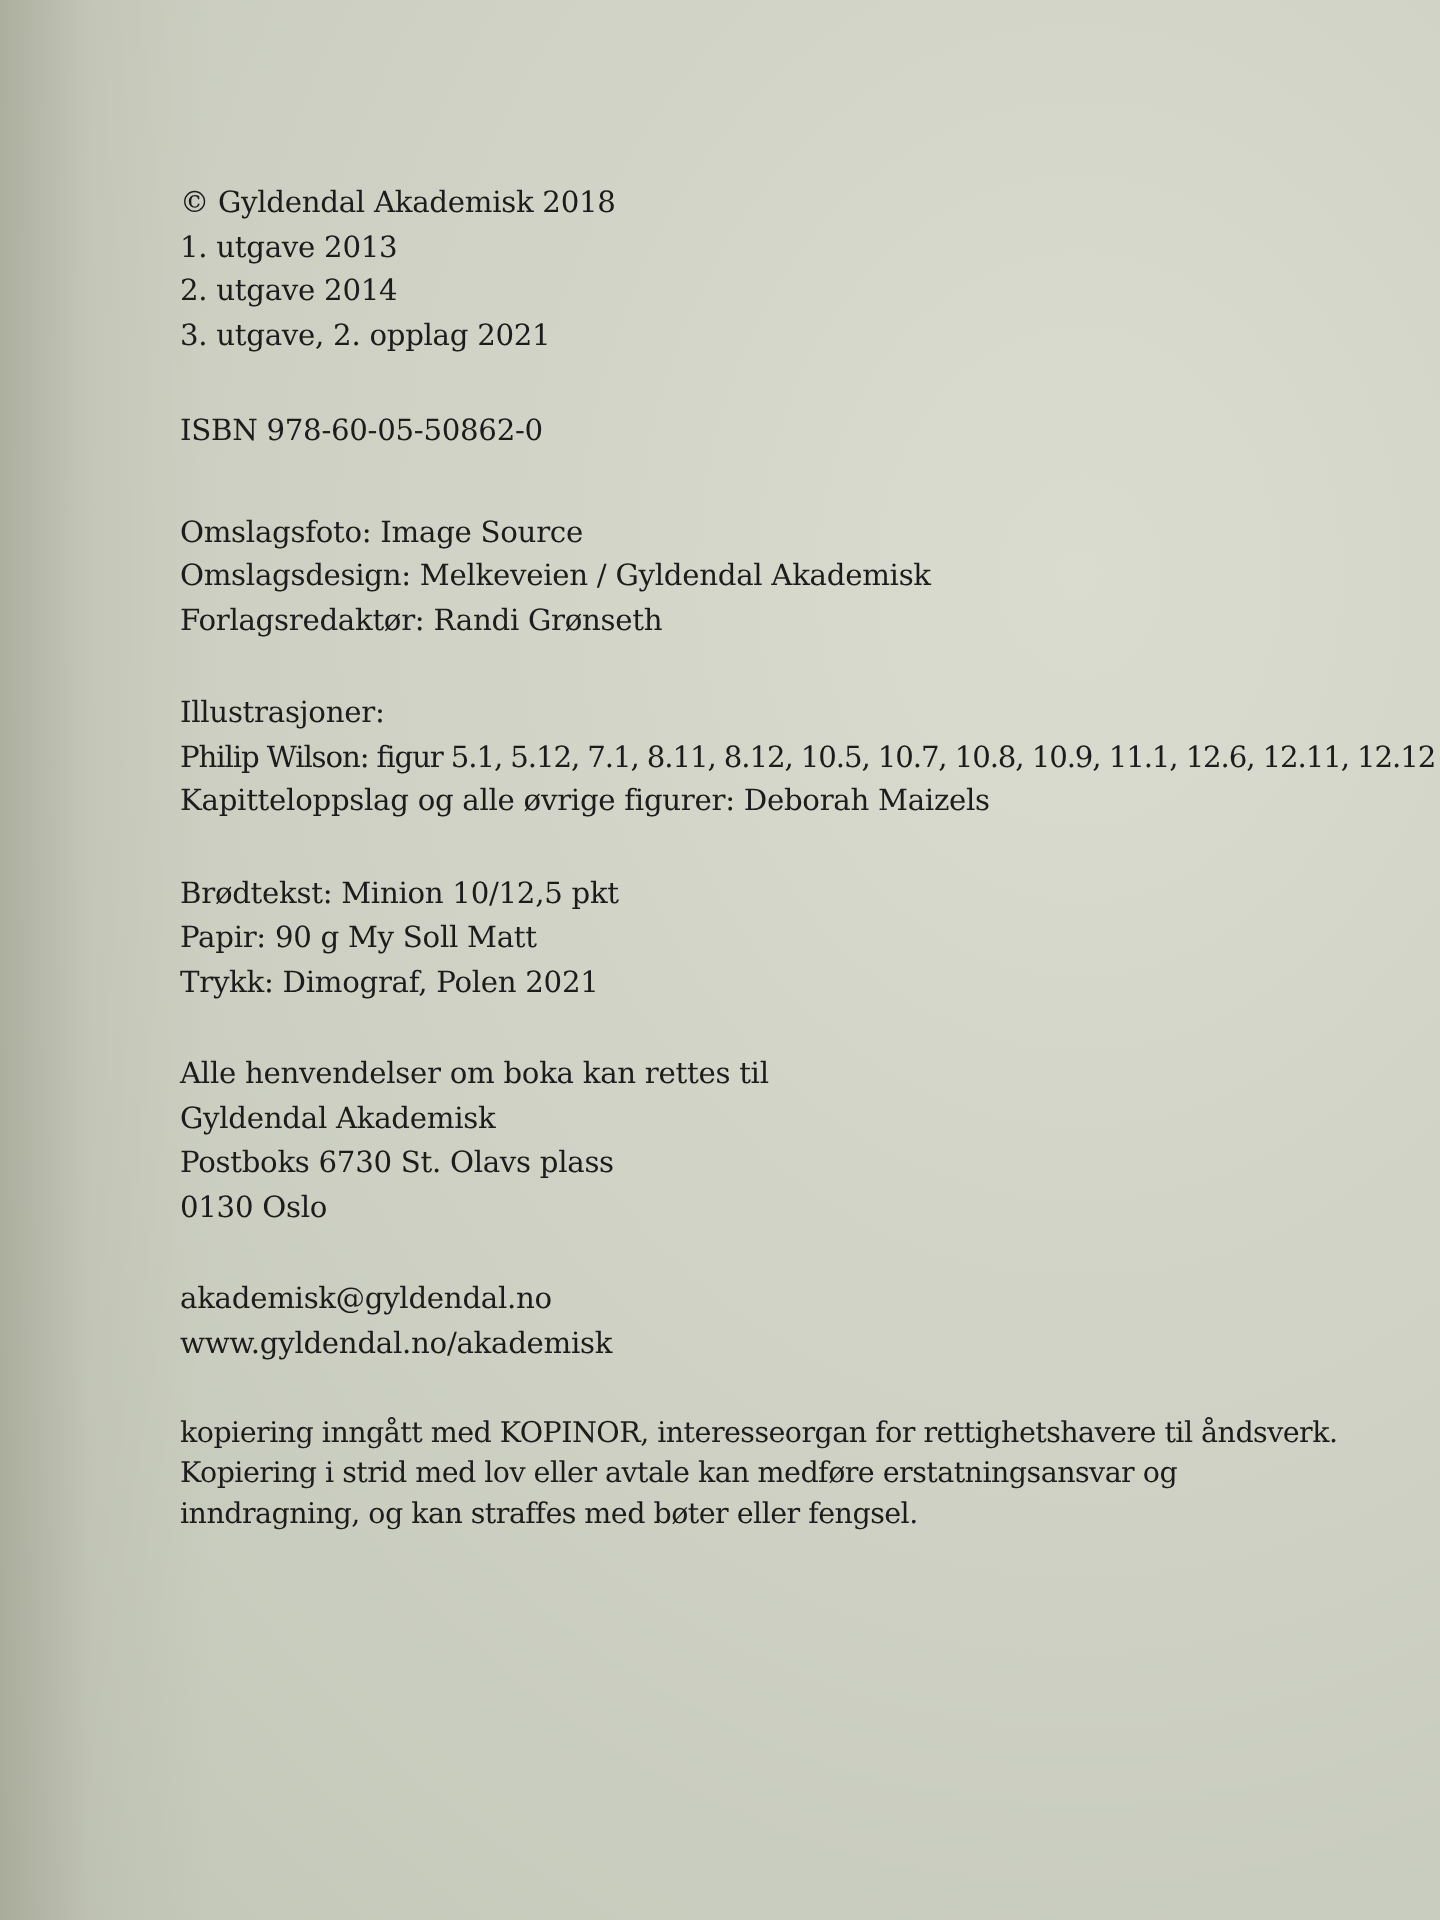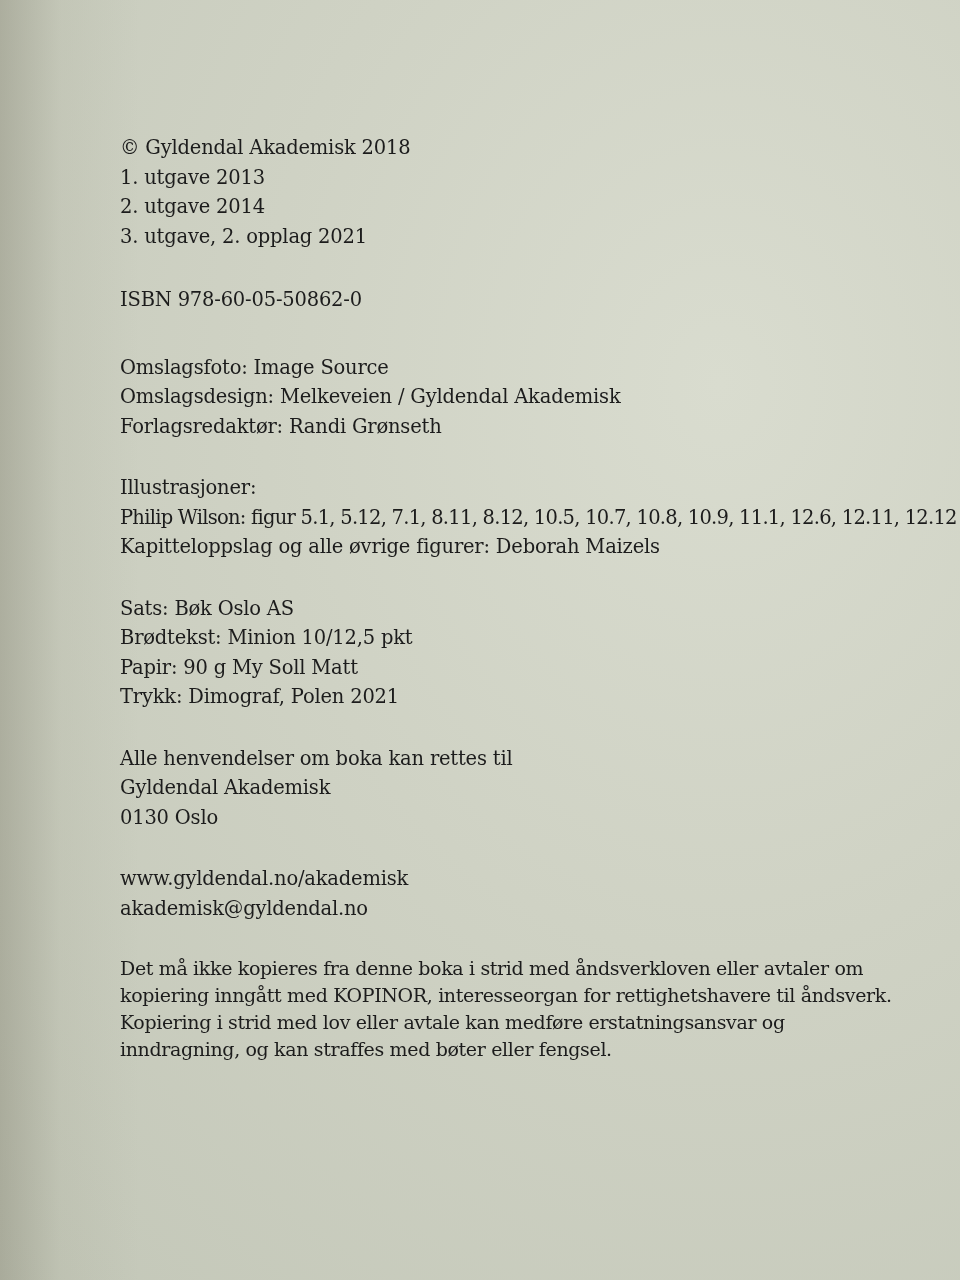"© Gyldendal Akademisk 2018" .page { top: 133px -> 120px }
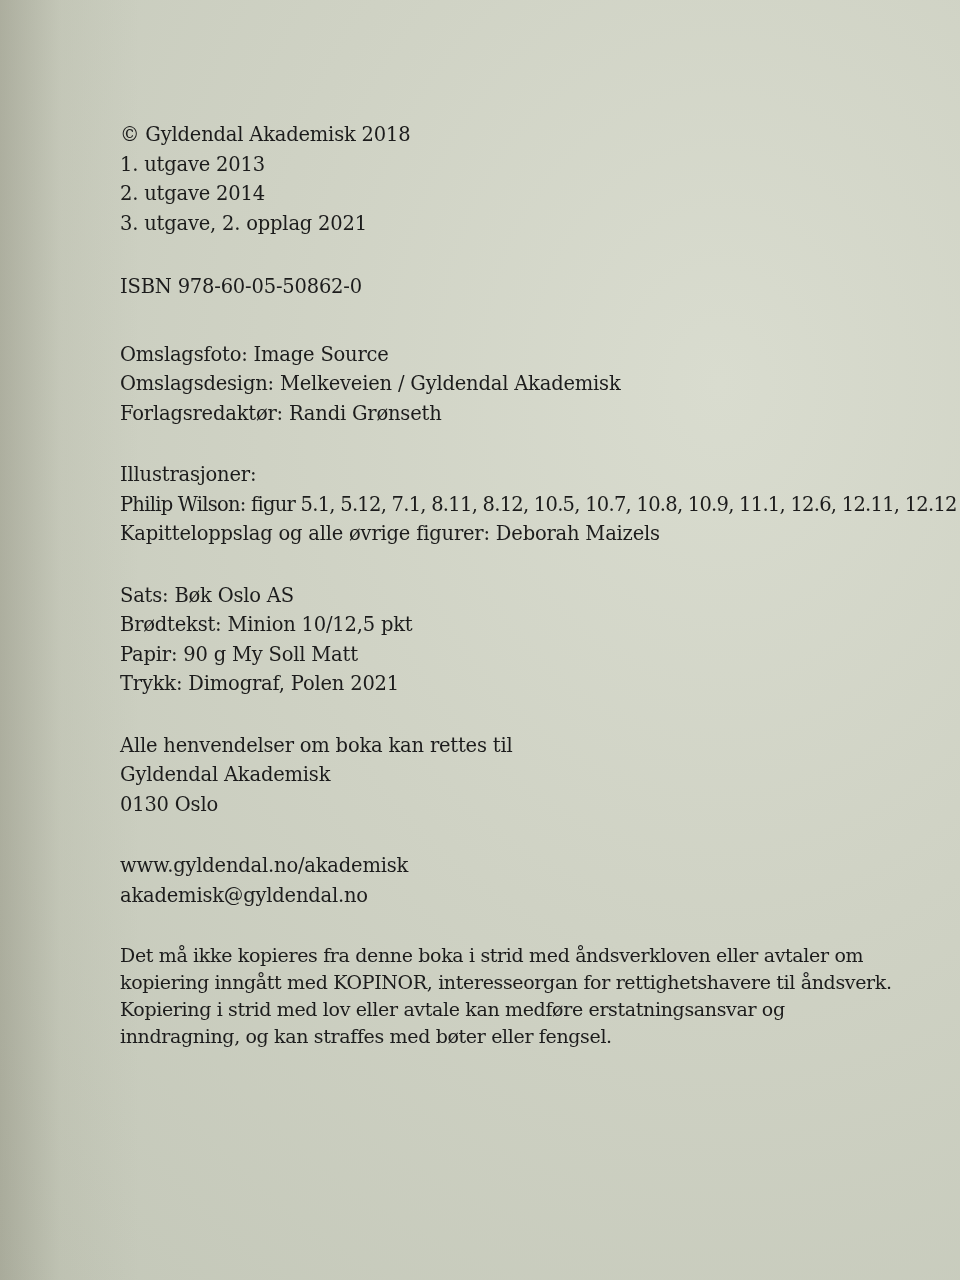"Sats: Bøk Oslo AS" div.line { html: <div>Sats: Bøk Oslo AS</div> -> none }
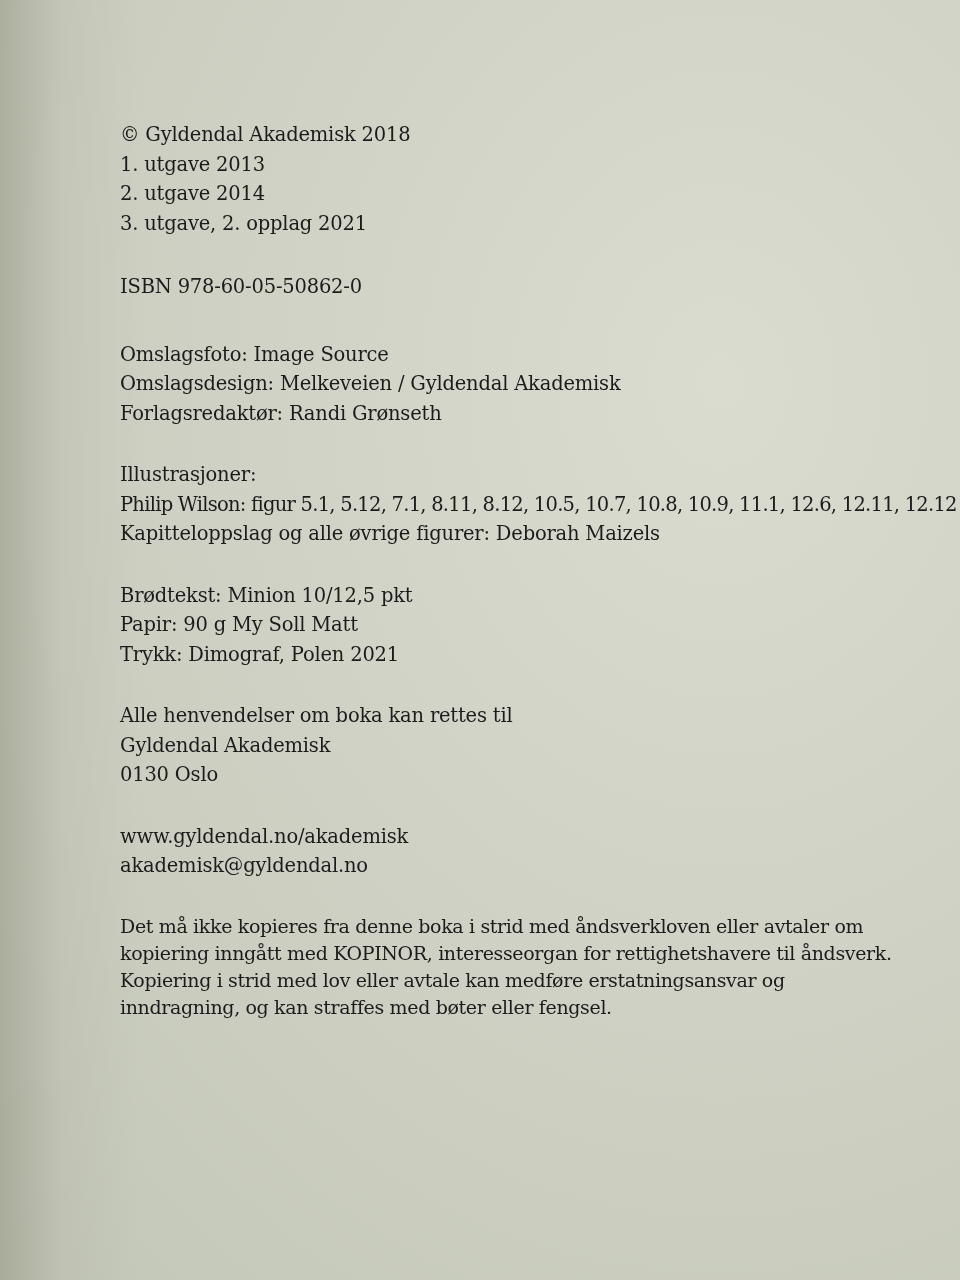"Postboks 6730 St. Olavs plass" div.line { html: none -> <div>Postboks 6730 St. Olavs plass</div> }
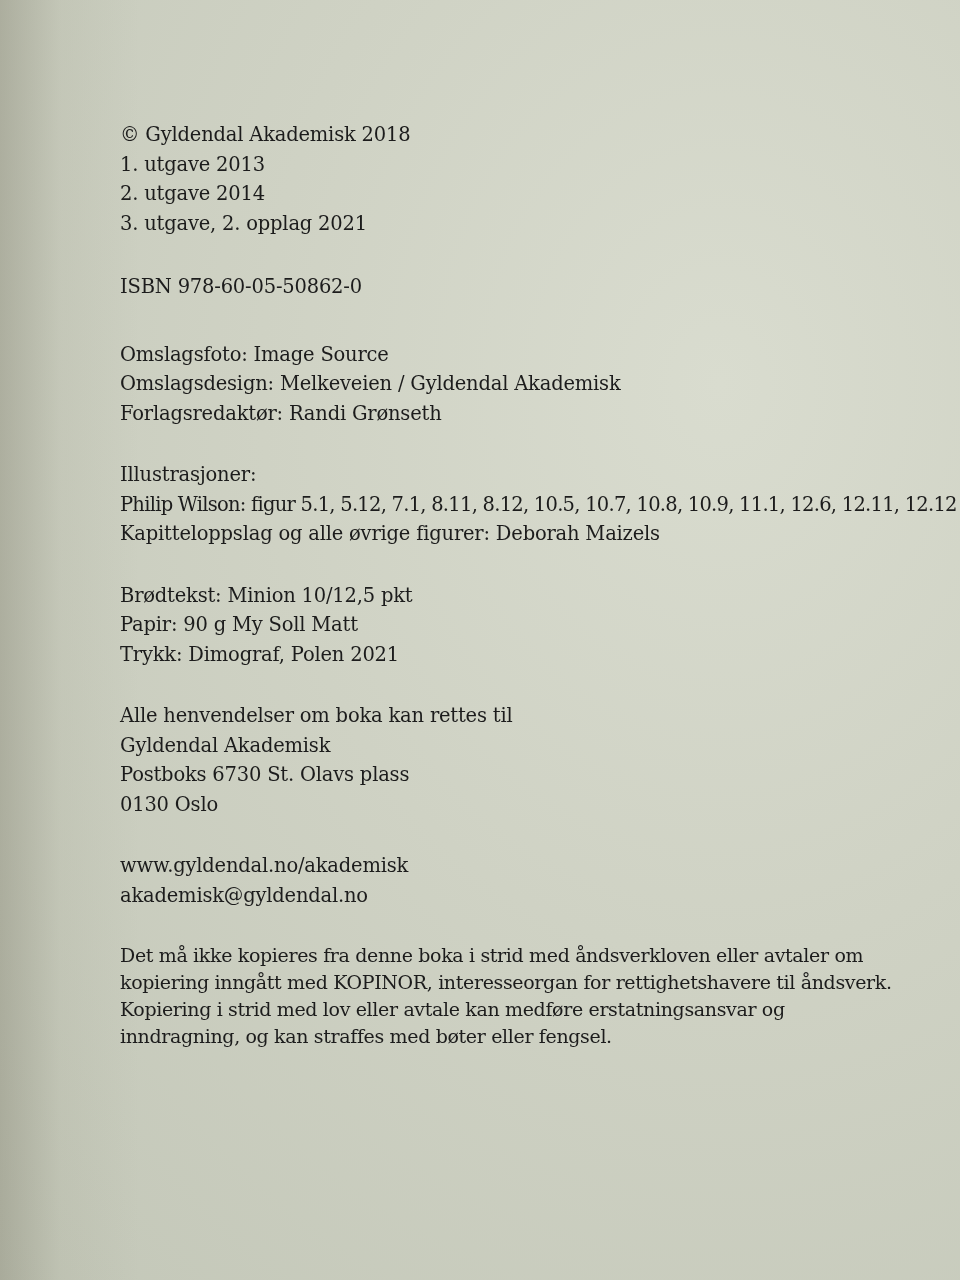"www.gyldendal.no/akademisk" div.line { order: before "akademisk@gyldendal.no" -> after "akademisk@gyldendal.no" }
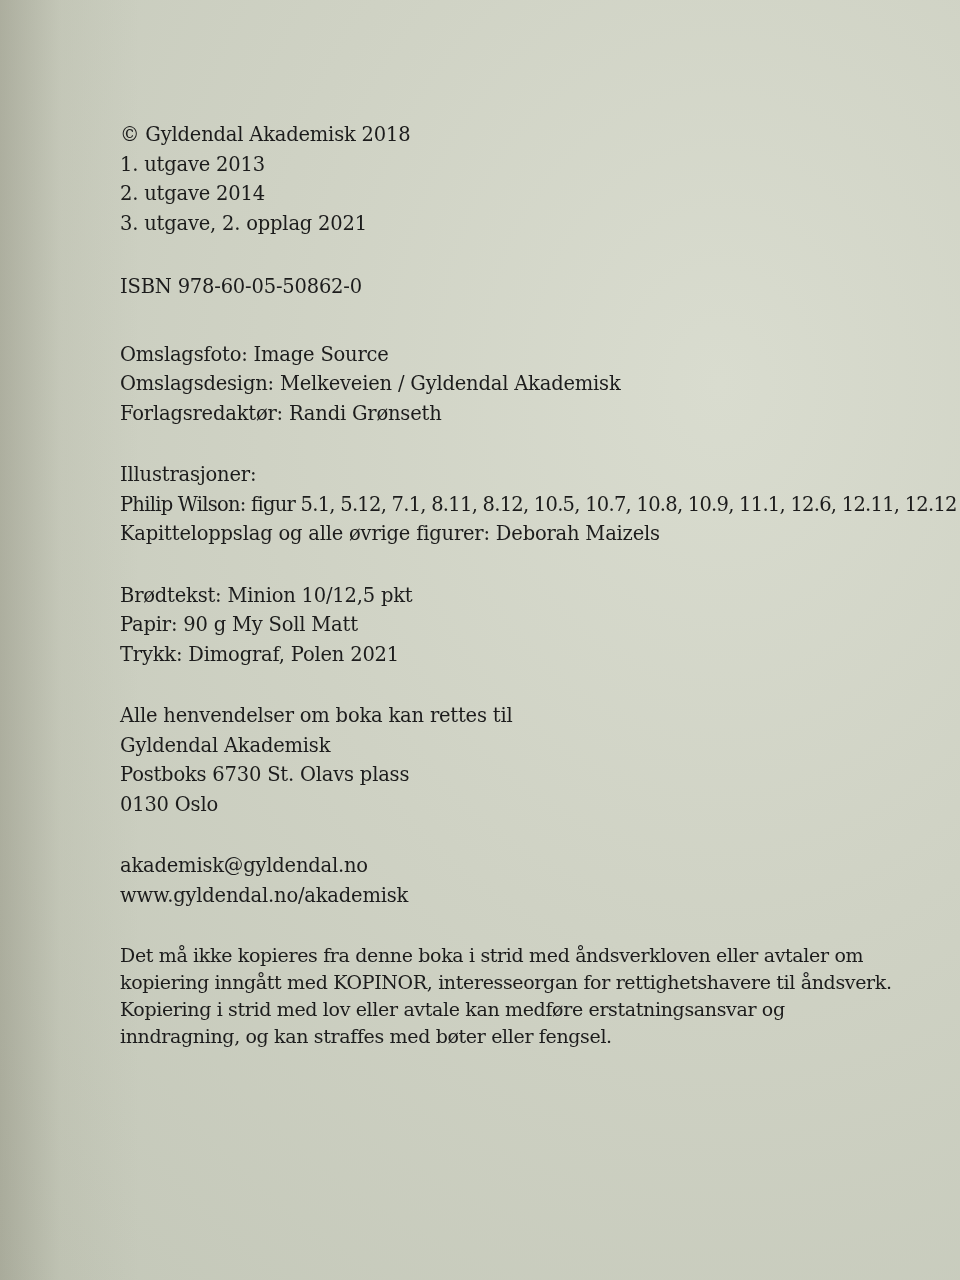"Det må ikke kopieres fra" div.line { html: <div>Det må ikke kopieres fra denne boka i strid med åndsverkloven eller avtaler om</div> -> none }
